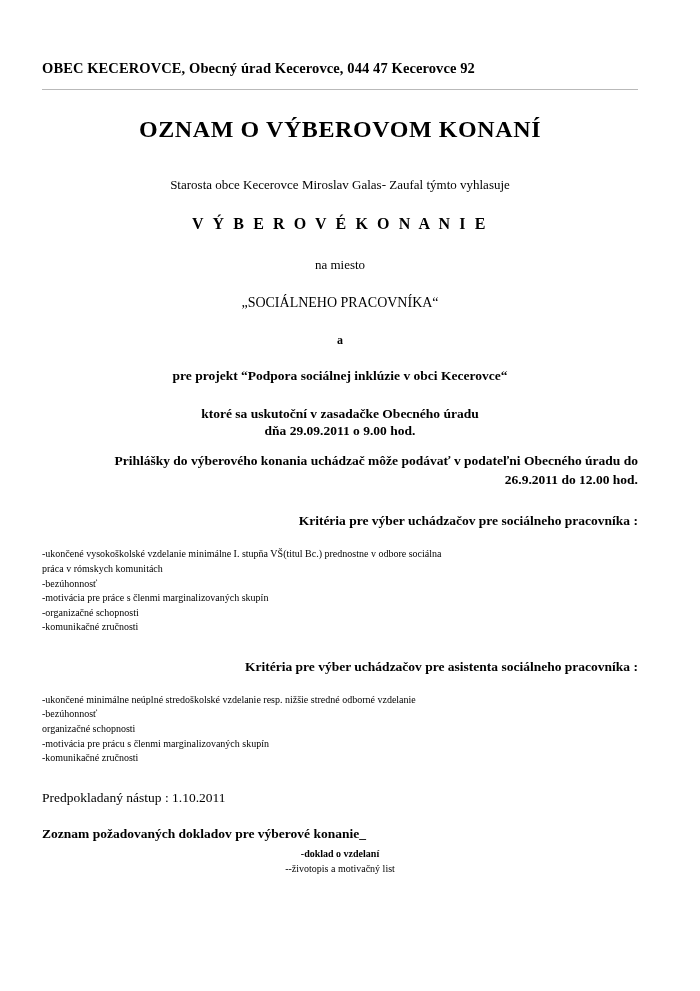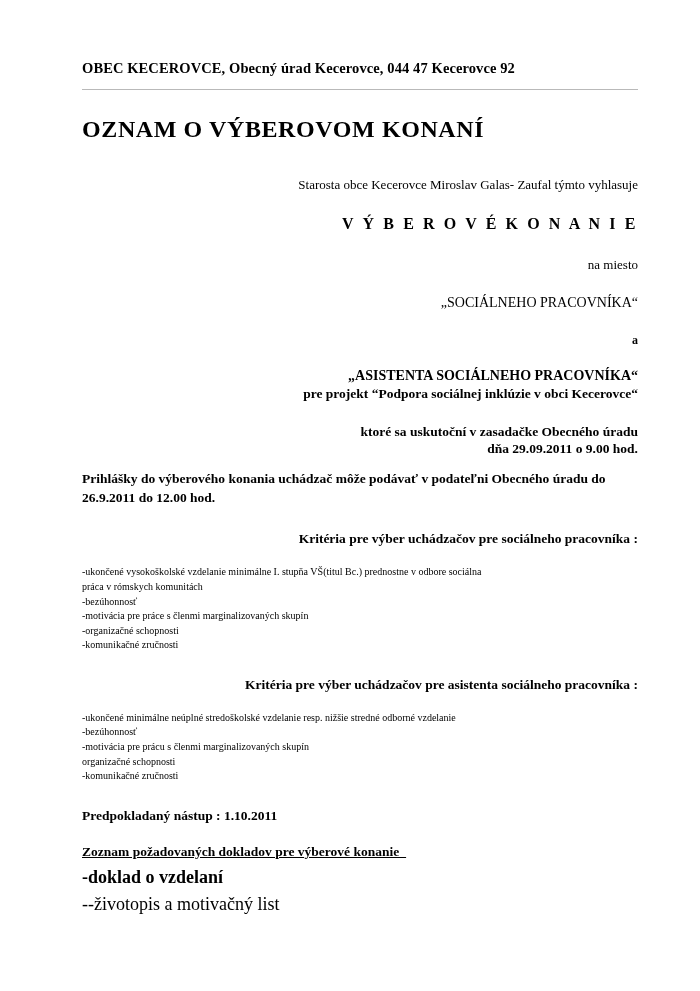"OBEC KECEROVCE, Obecný úrad Kecerovce," .page { padding: 60px 62px 0 82px -> 60px 62px 0 42px }
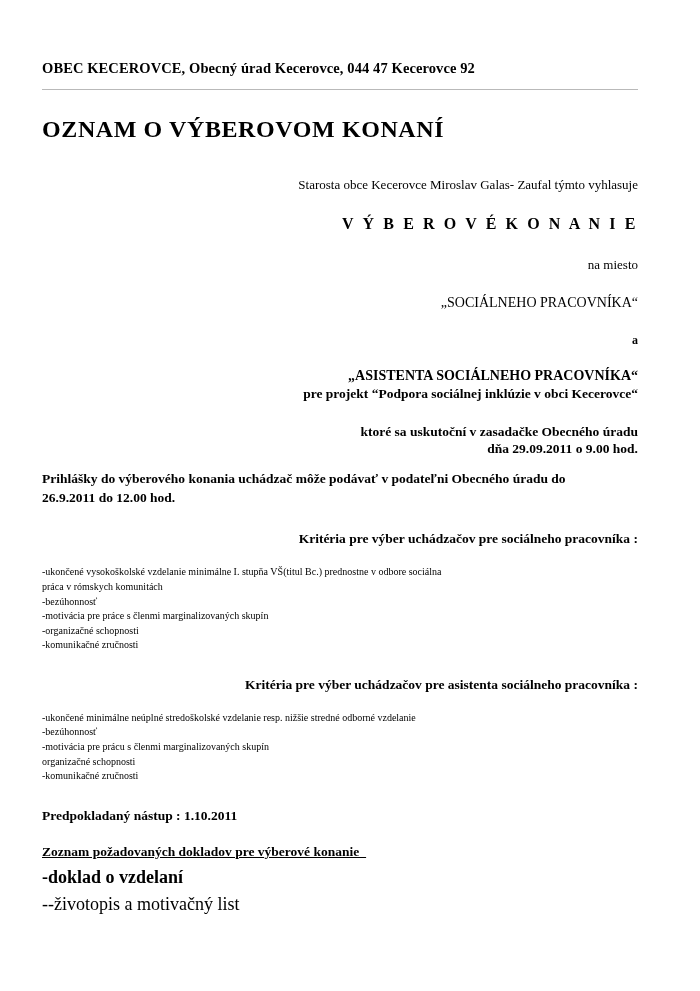"OZNAM O VÝBEROVOM KONANÍ" .doc-title { text-align: none -> center }
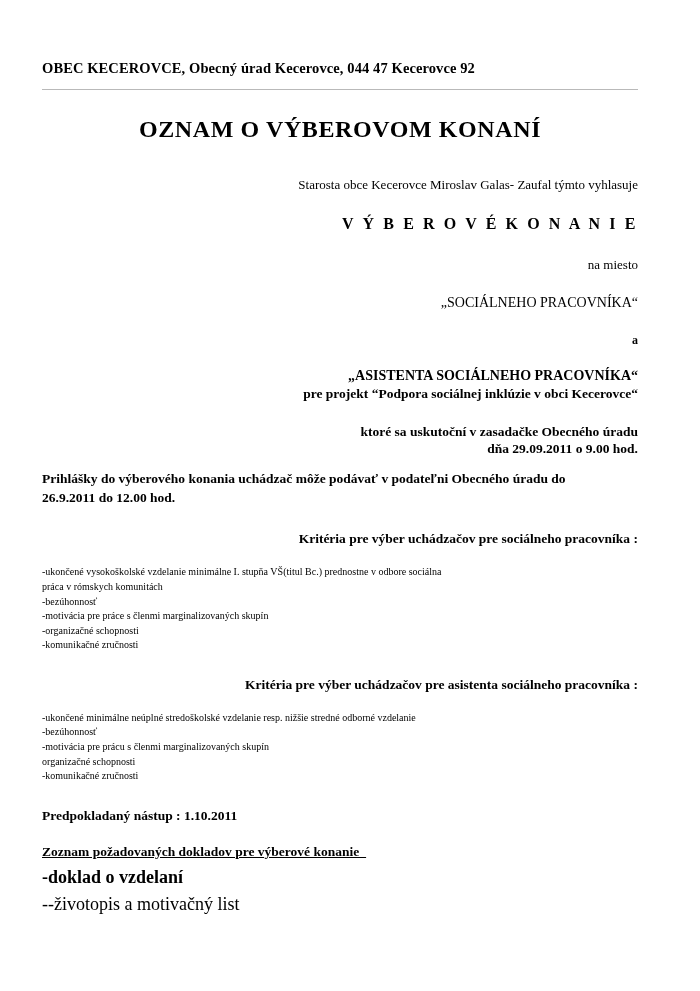"Starosta obce Kecerovce Miroslav Galas-" .center { text-align: right -> center }
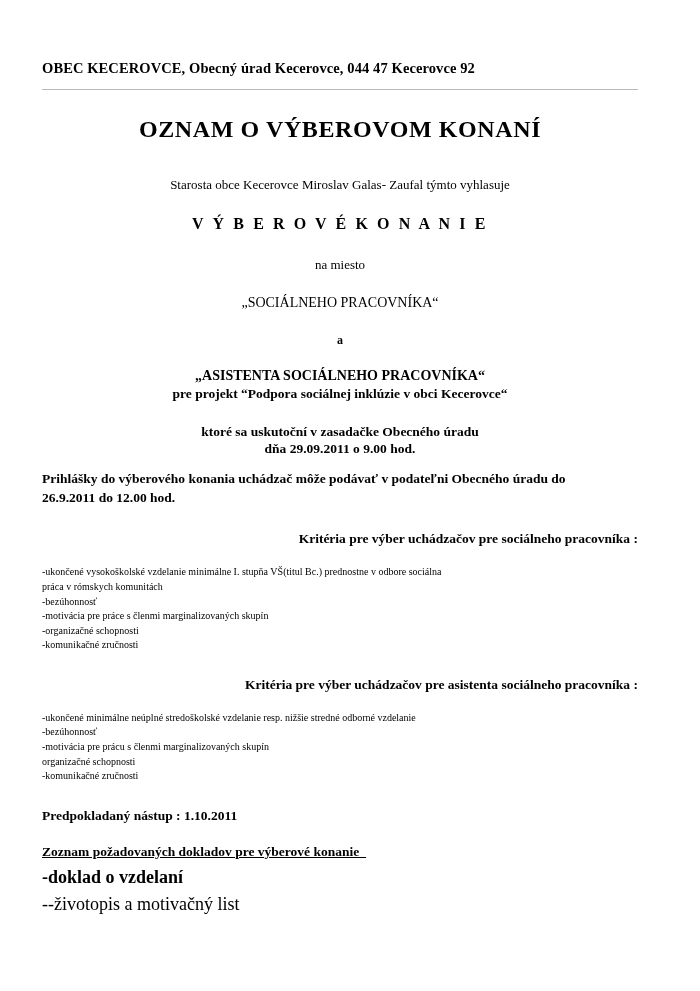"„ASISTENTA SOCIÁLNEHO PRACOVNÍKA“" p.role-2 { html: <p>„ASISTENTA SOCIÁLNEHO PRACOVNÍKA“</p> -> none }
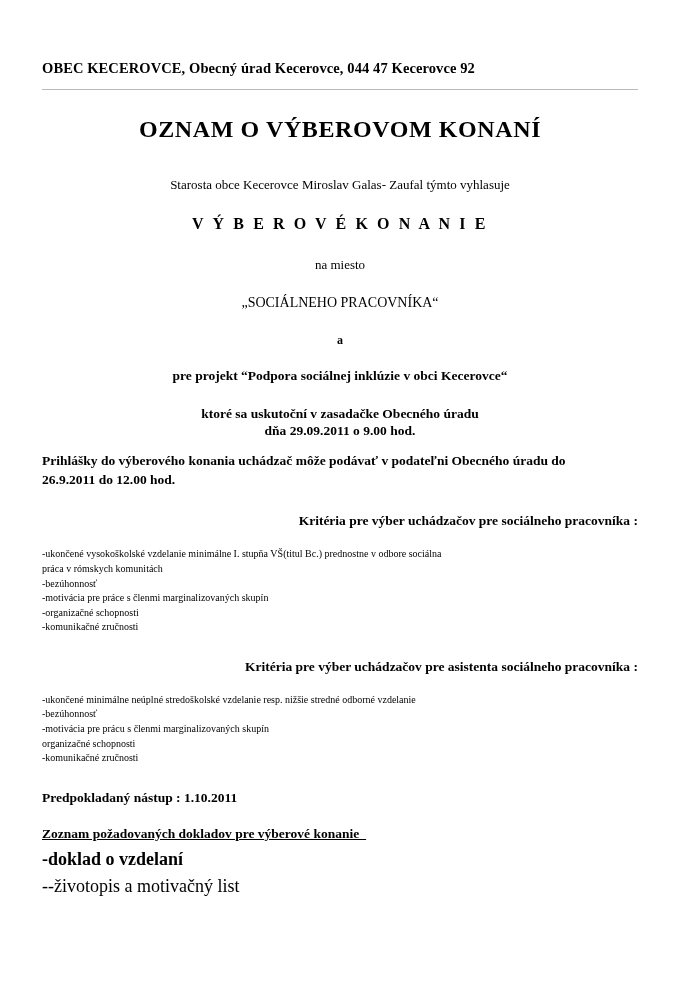"Prihlášky do výberového konania uchádzač" .apply { text-align: left -> right }
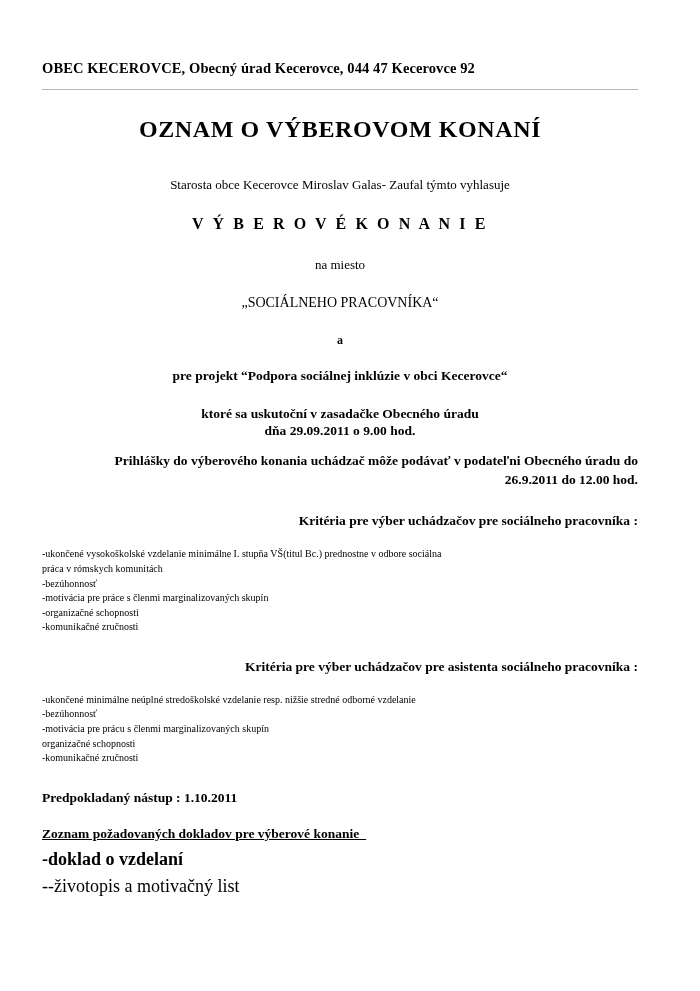"-motivácia pre prácu s členmi" div { order: before "organizačné schopnosti" -> after "organizačné schopnosti" }
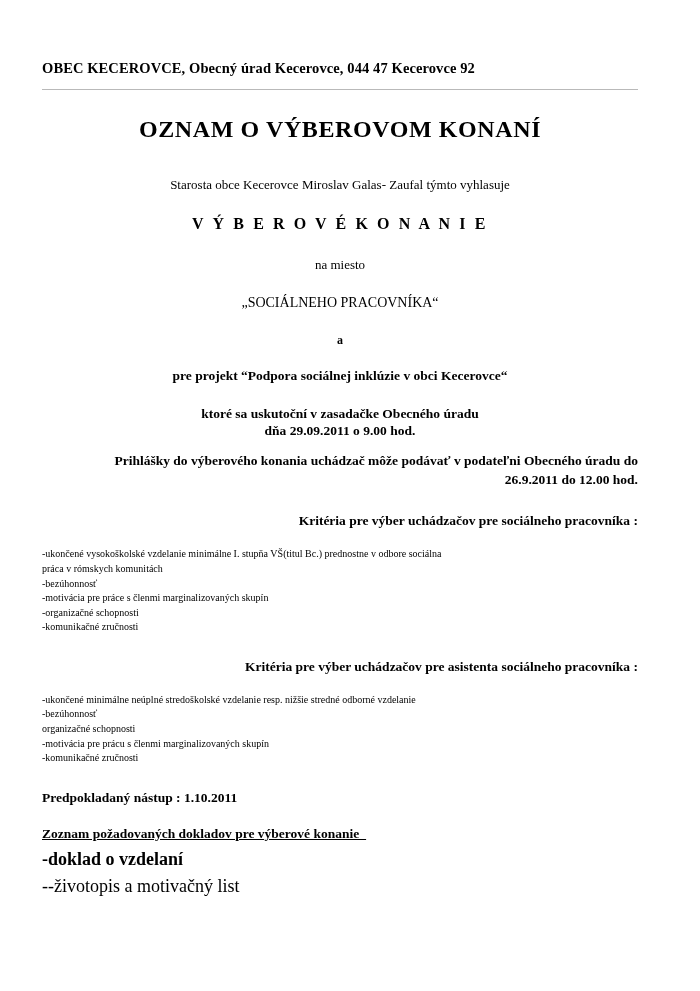"Predpokladaný nástup : 1.10.2011" .start-line { font-weight: bold -> normal }
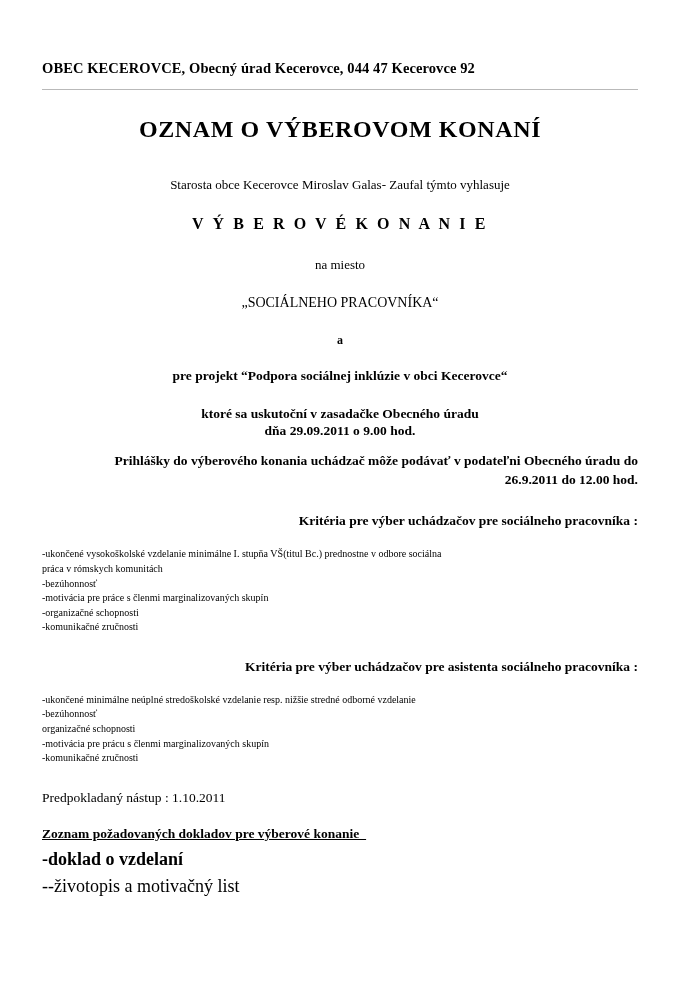"Zoznam požadovaných dokladov pre" .docs-head span.underline { text-decoration: underline -> none }
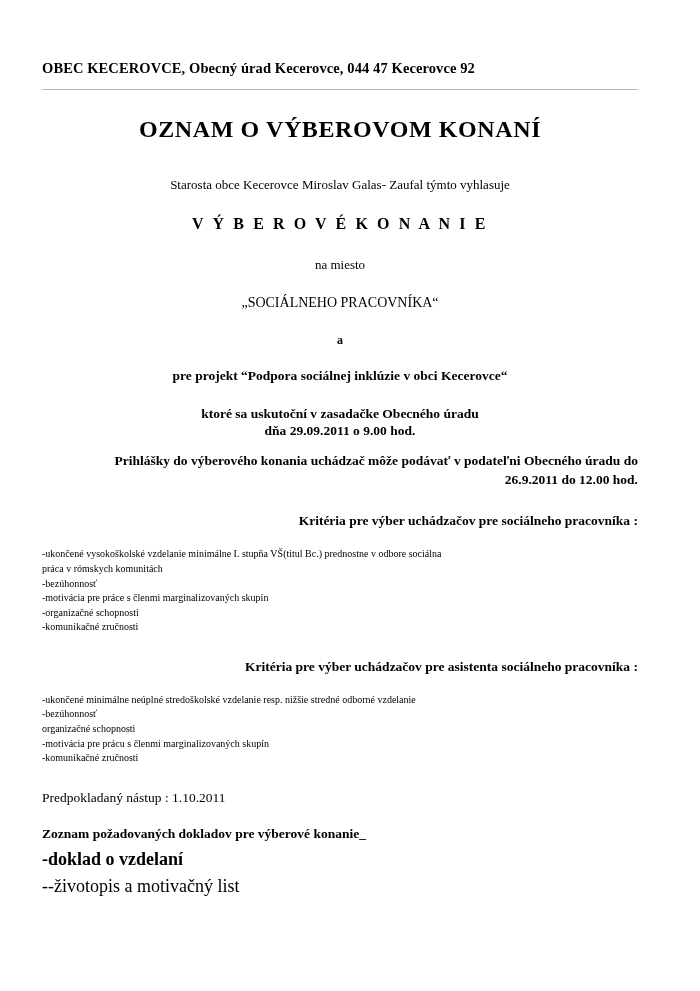"-doklad o vzdelaní" .docs-list { font-size: 18px -> 10px; text-align: none -> center }
